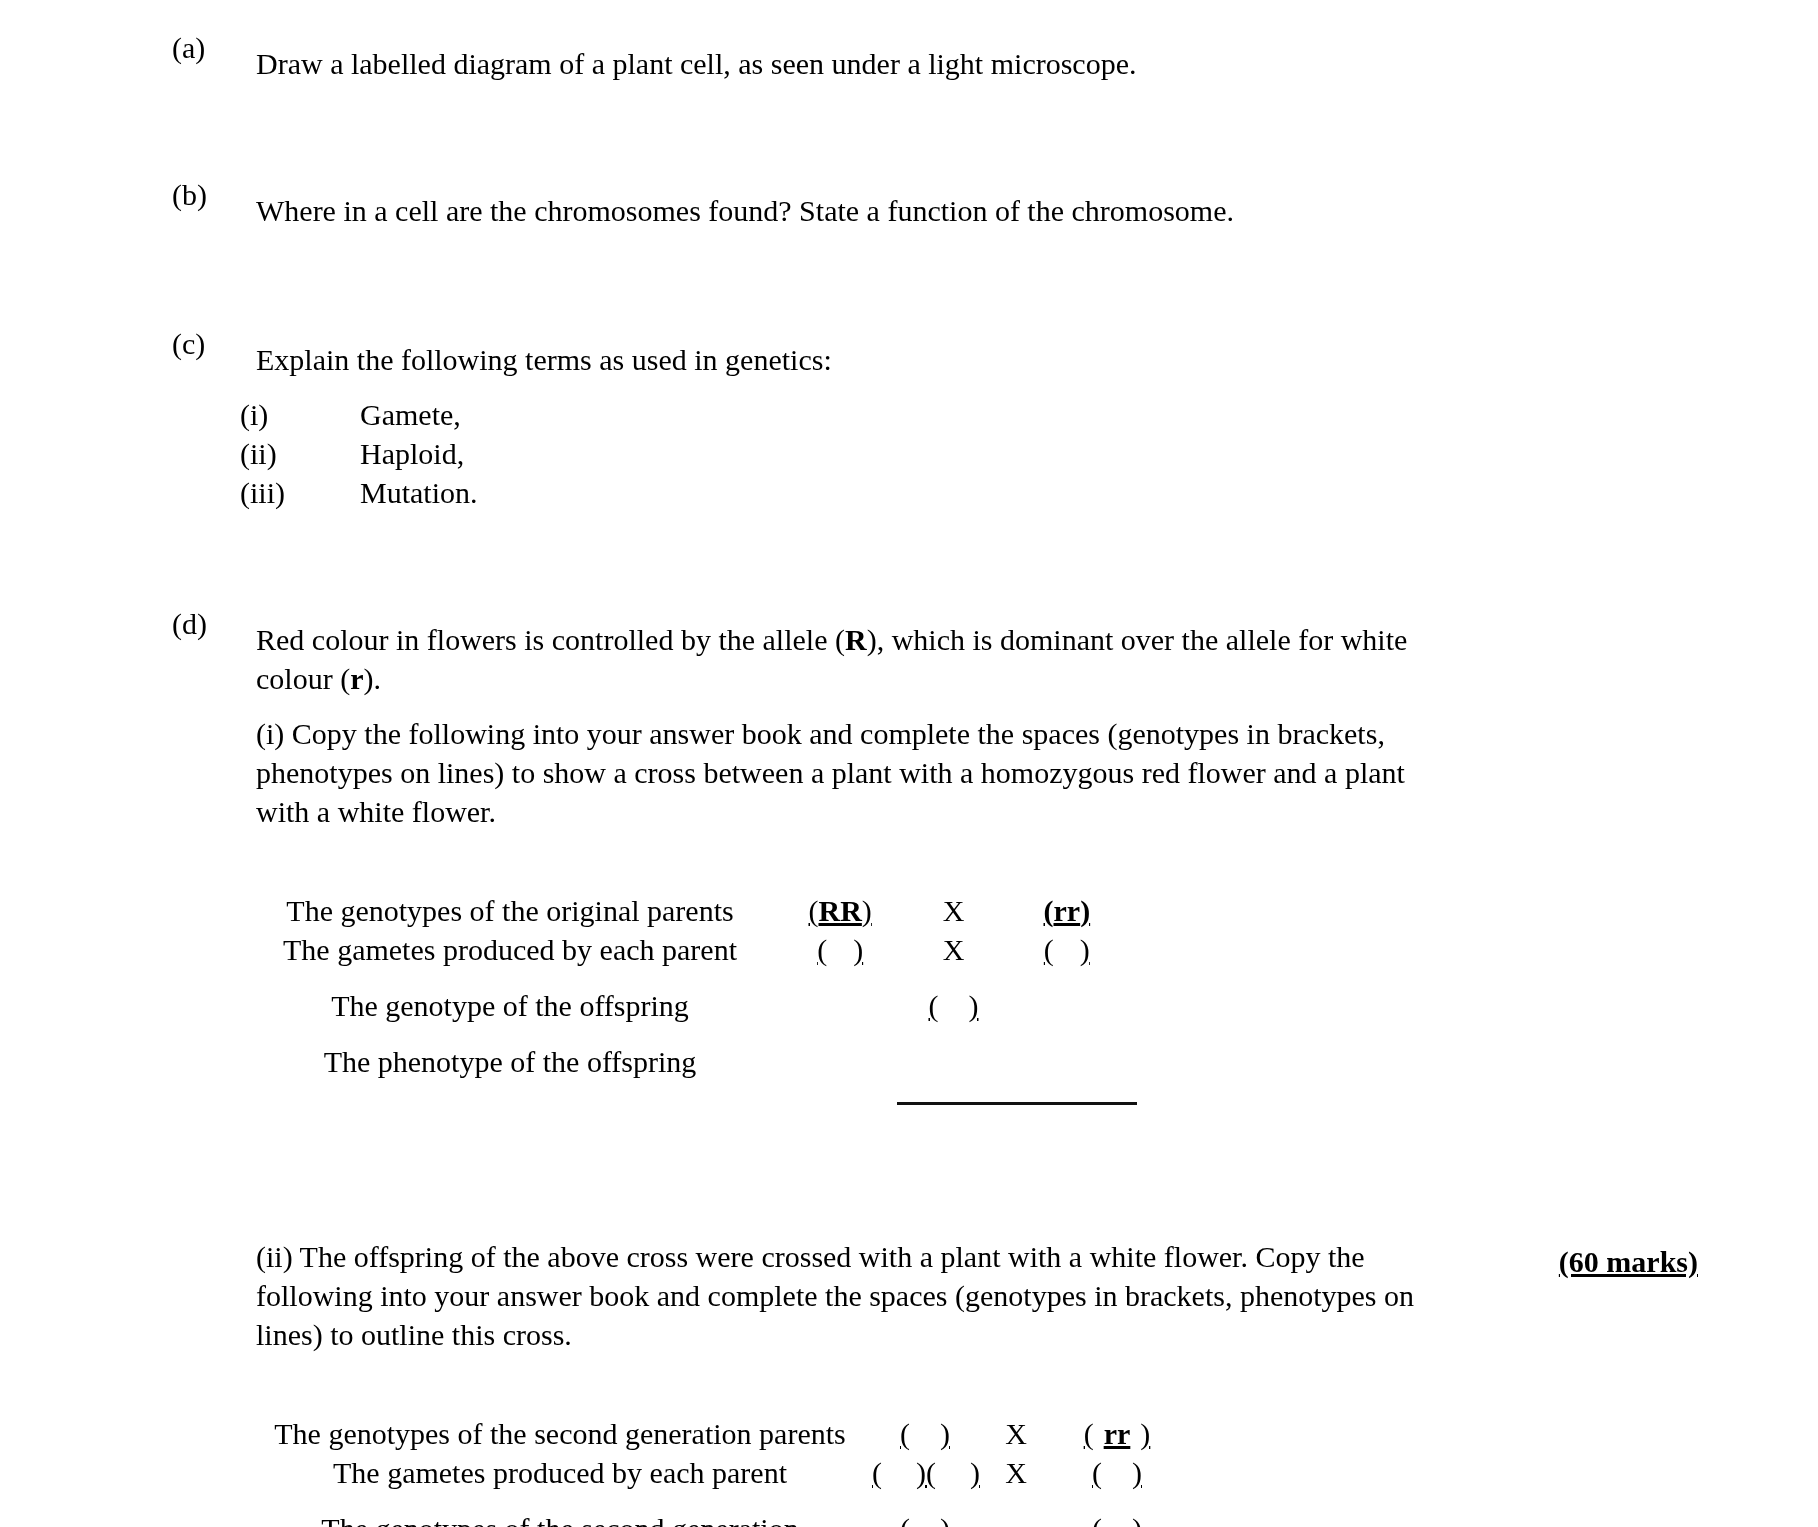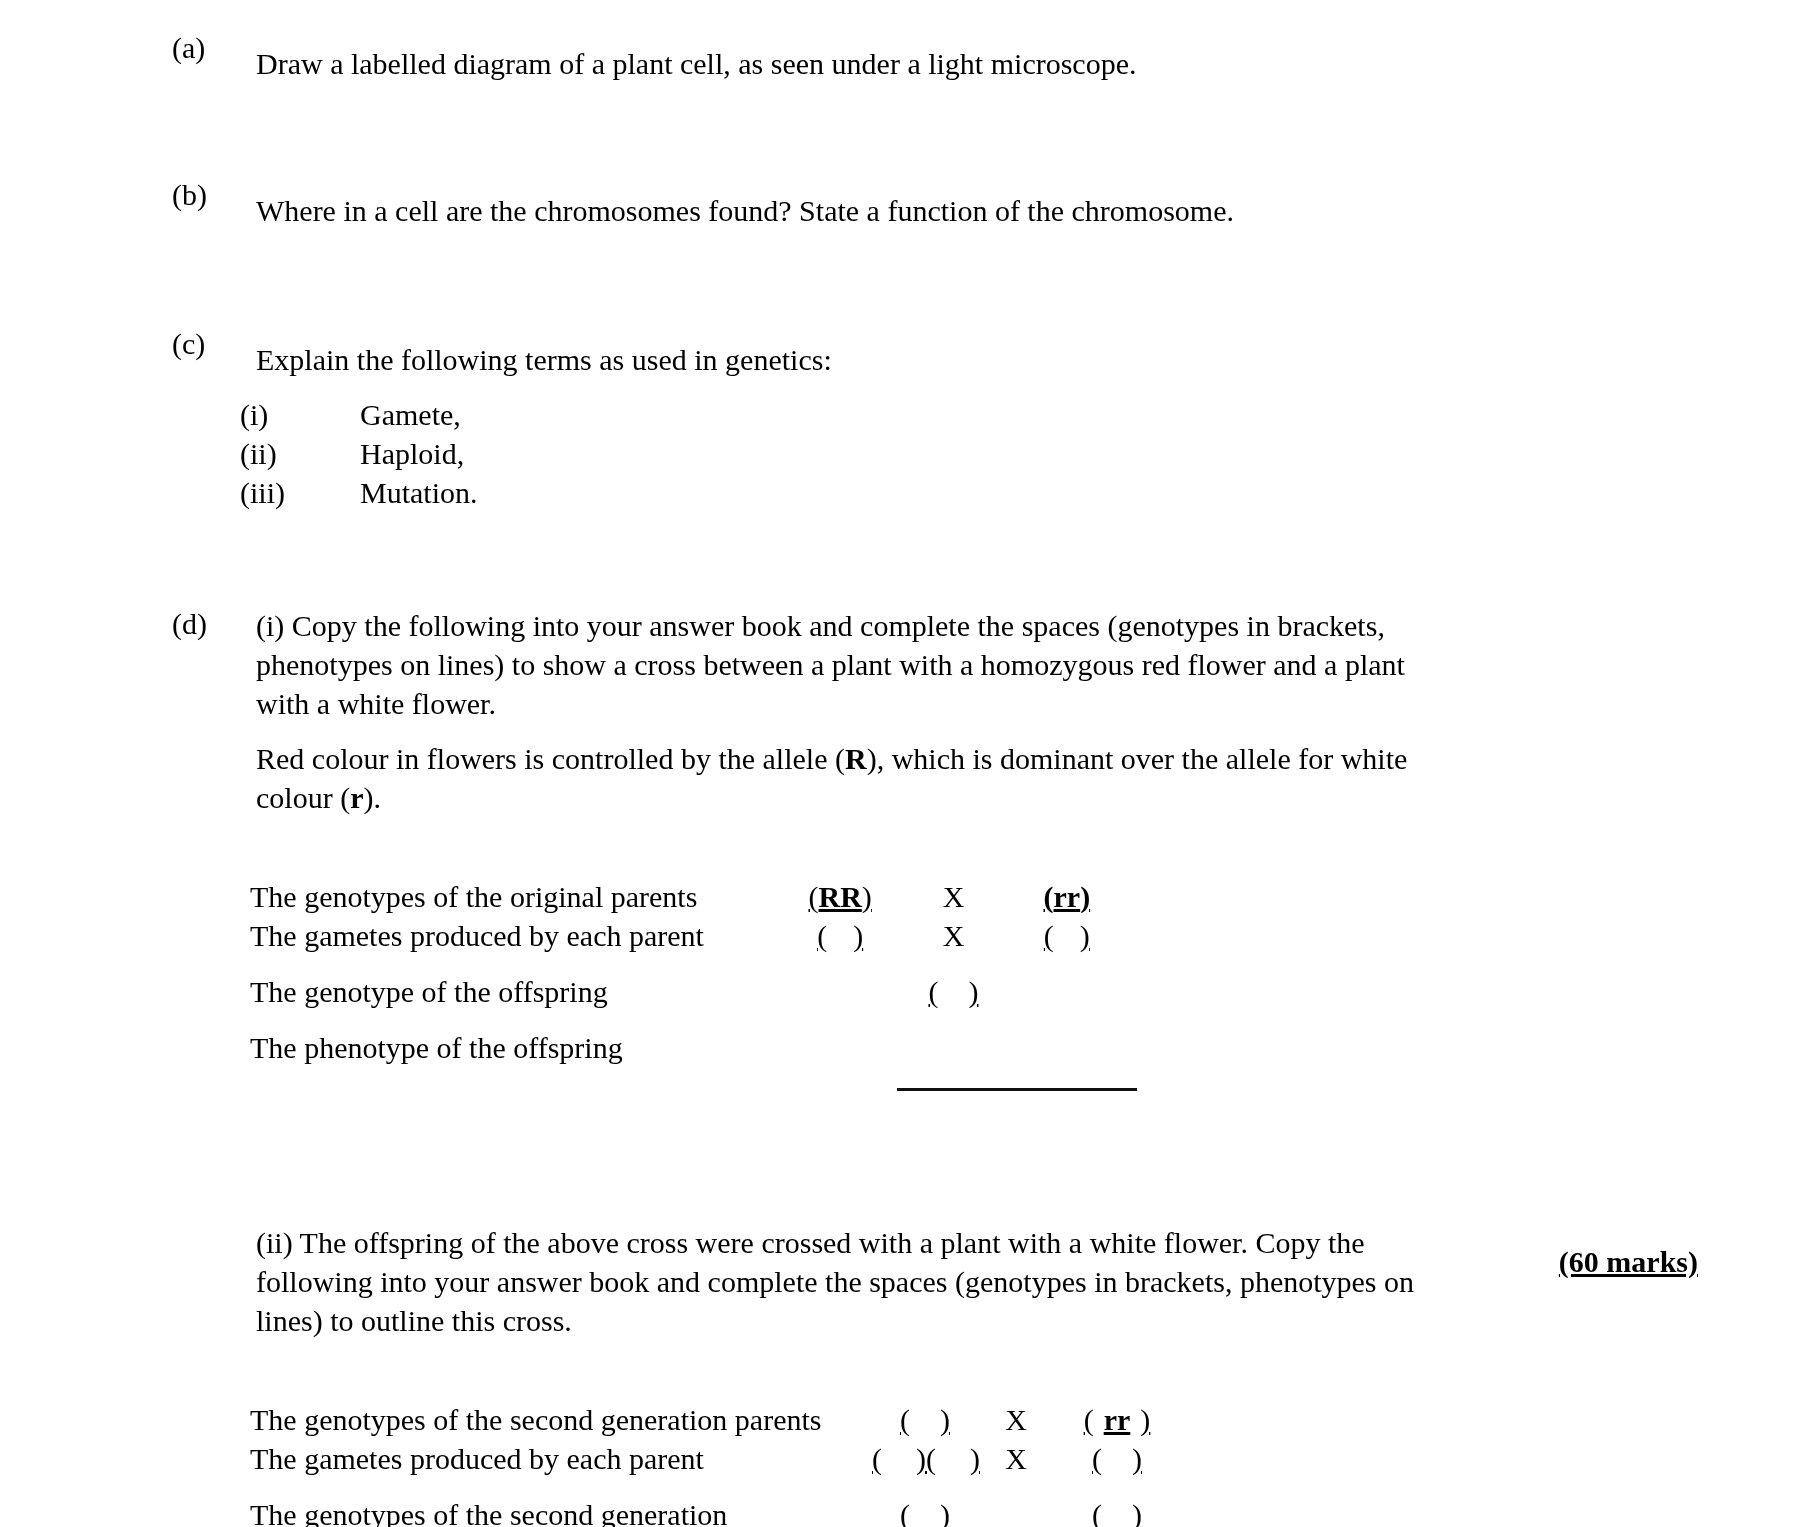"(i) Copy the following into" p { order: before "Red colour in flowers is" -> after "Red colour in flowers is" }
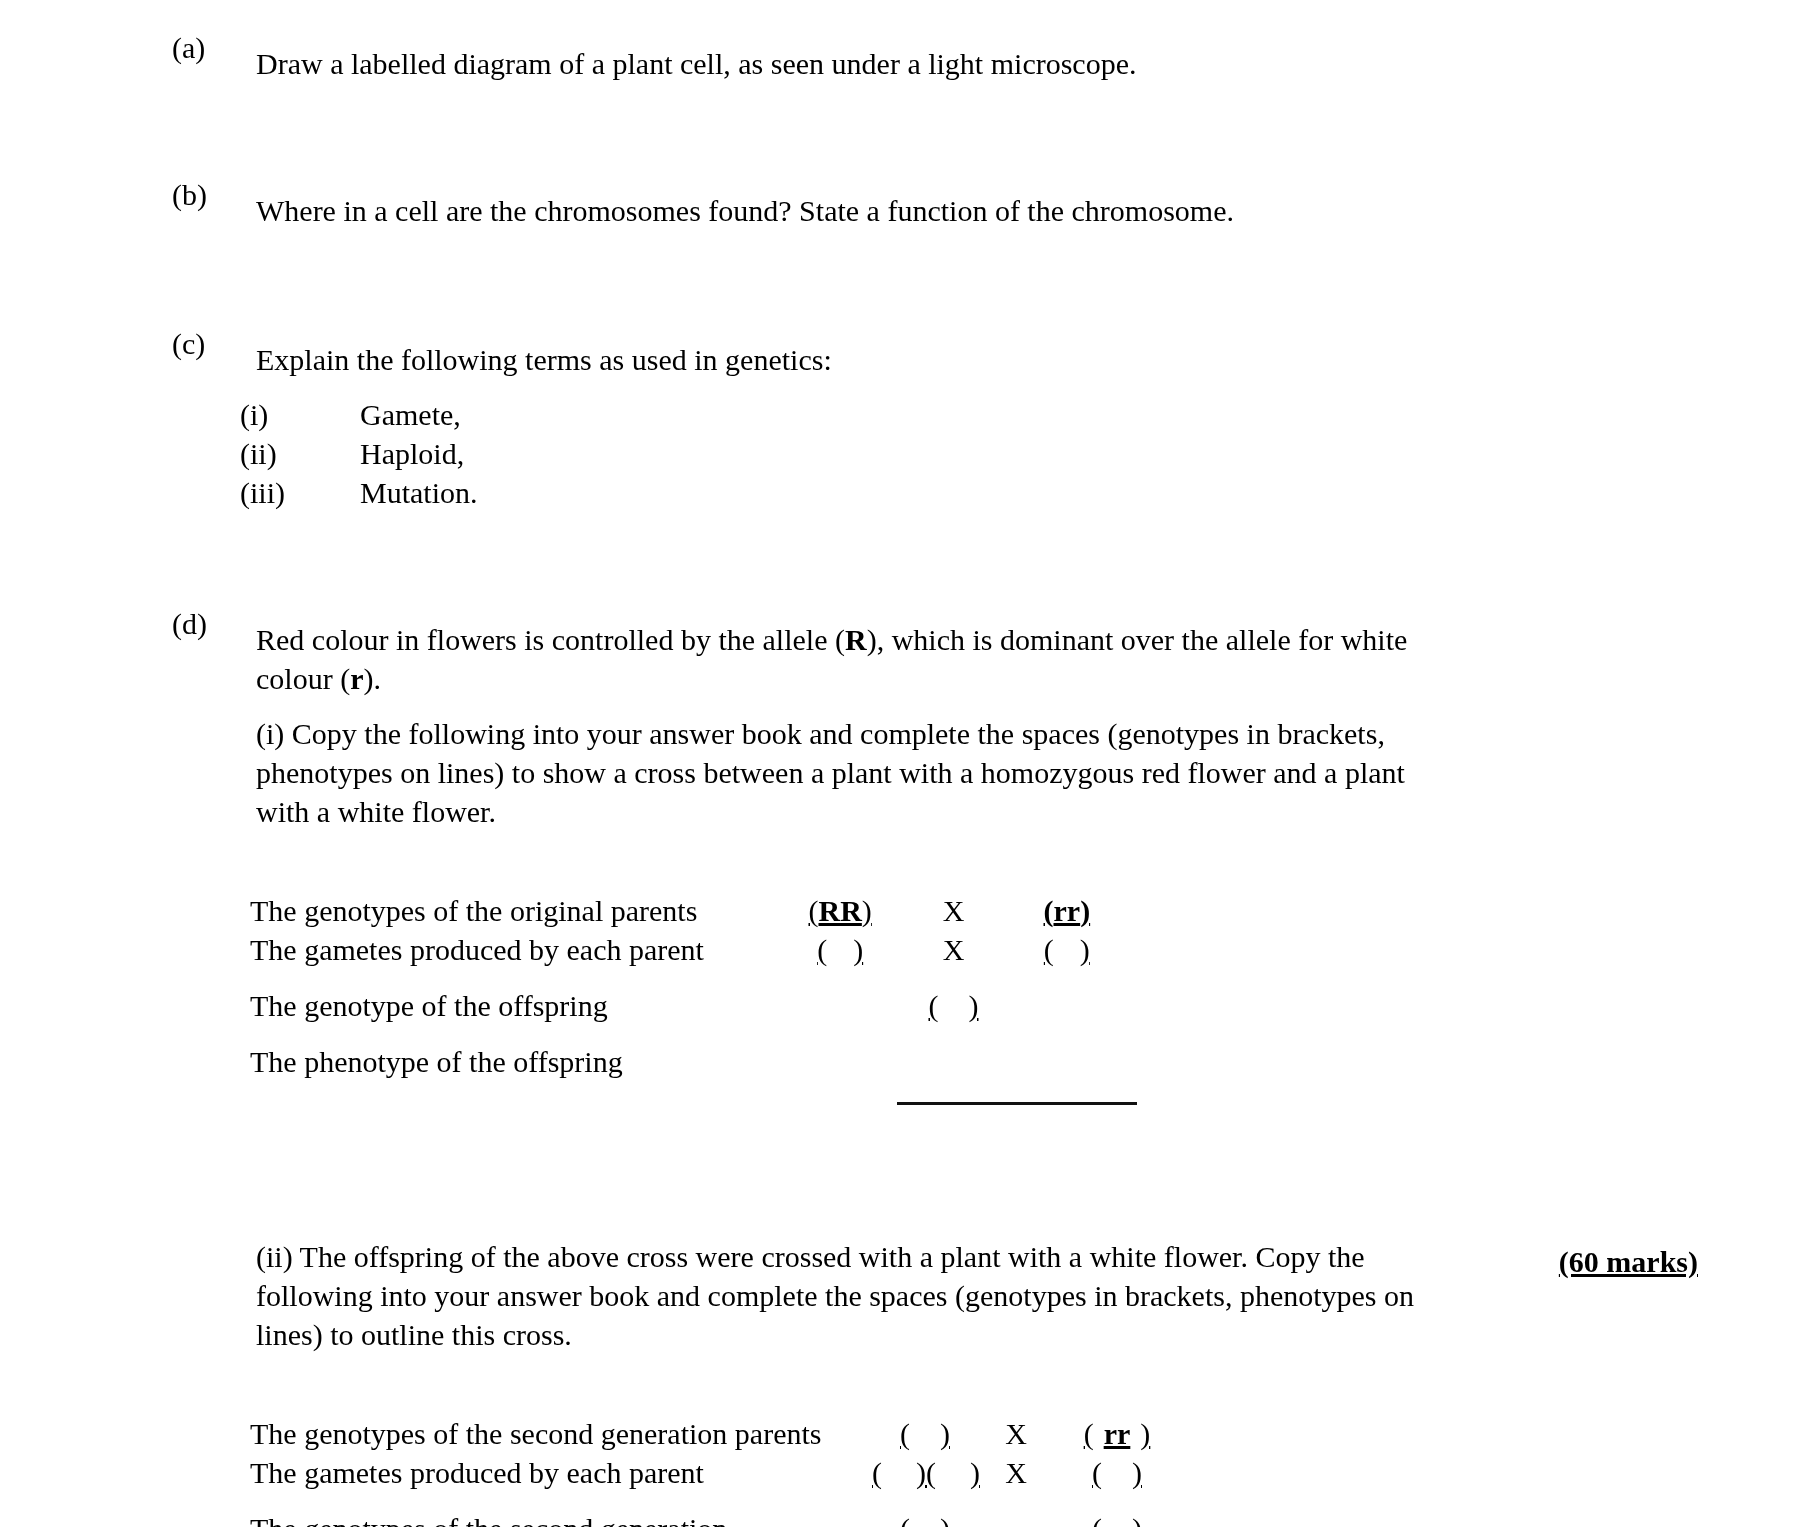"The genotypes of the original" .cross-table td { text-align: none -> center }
